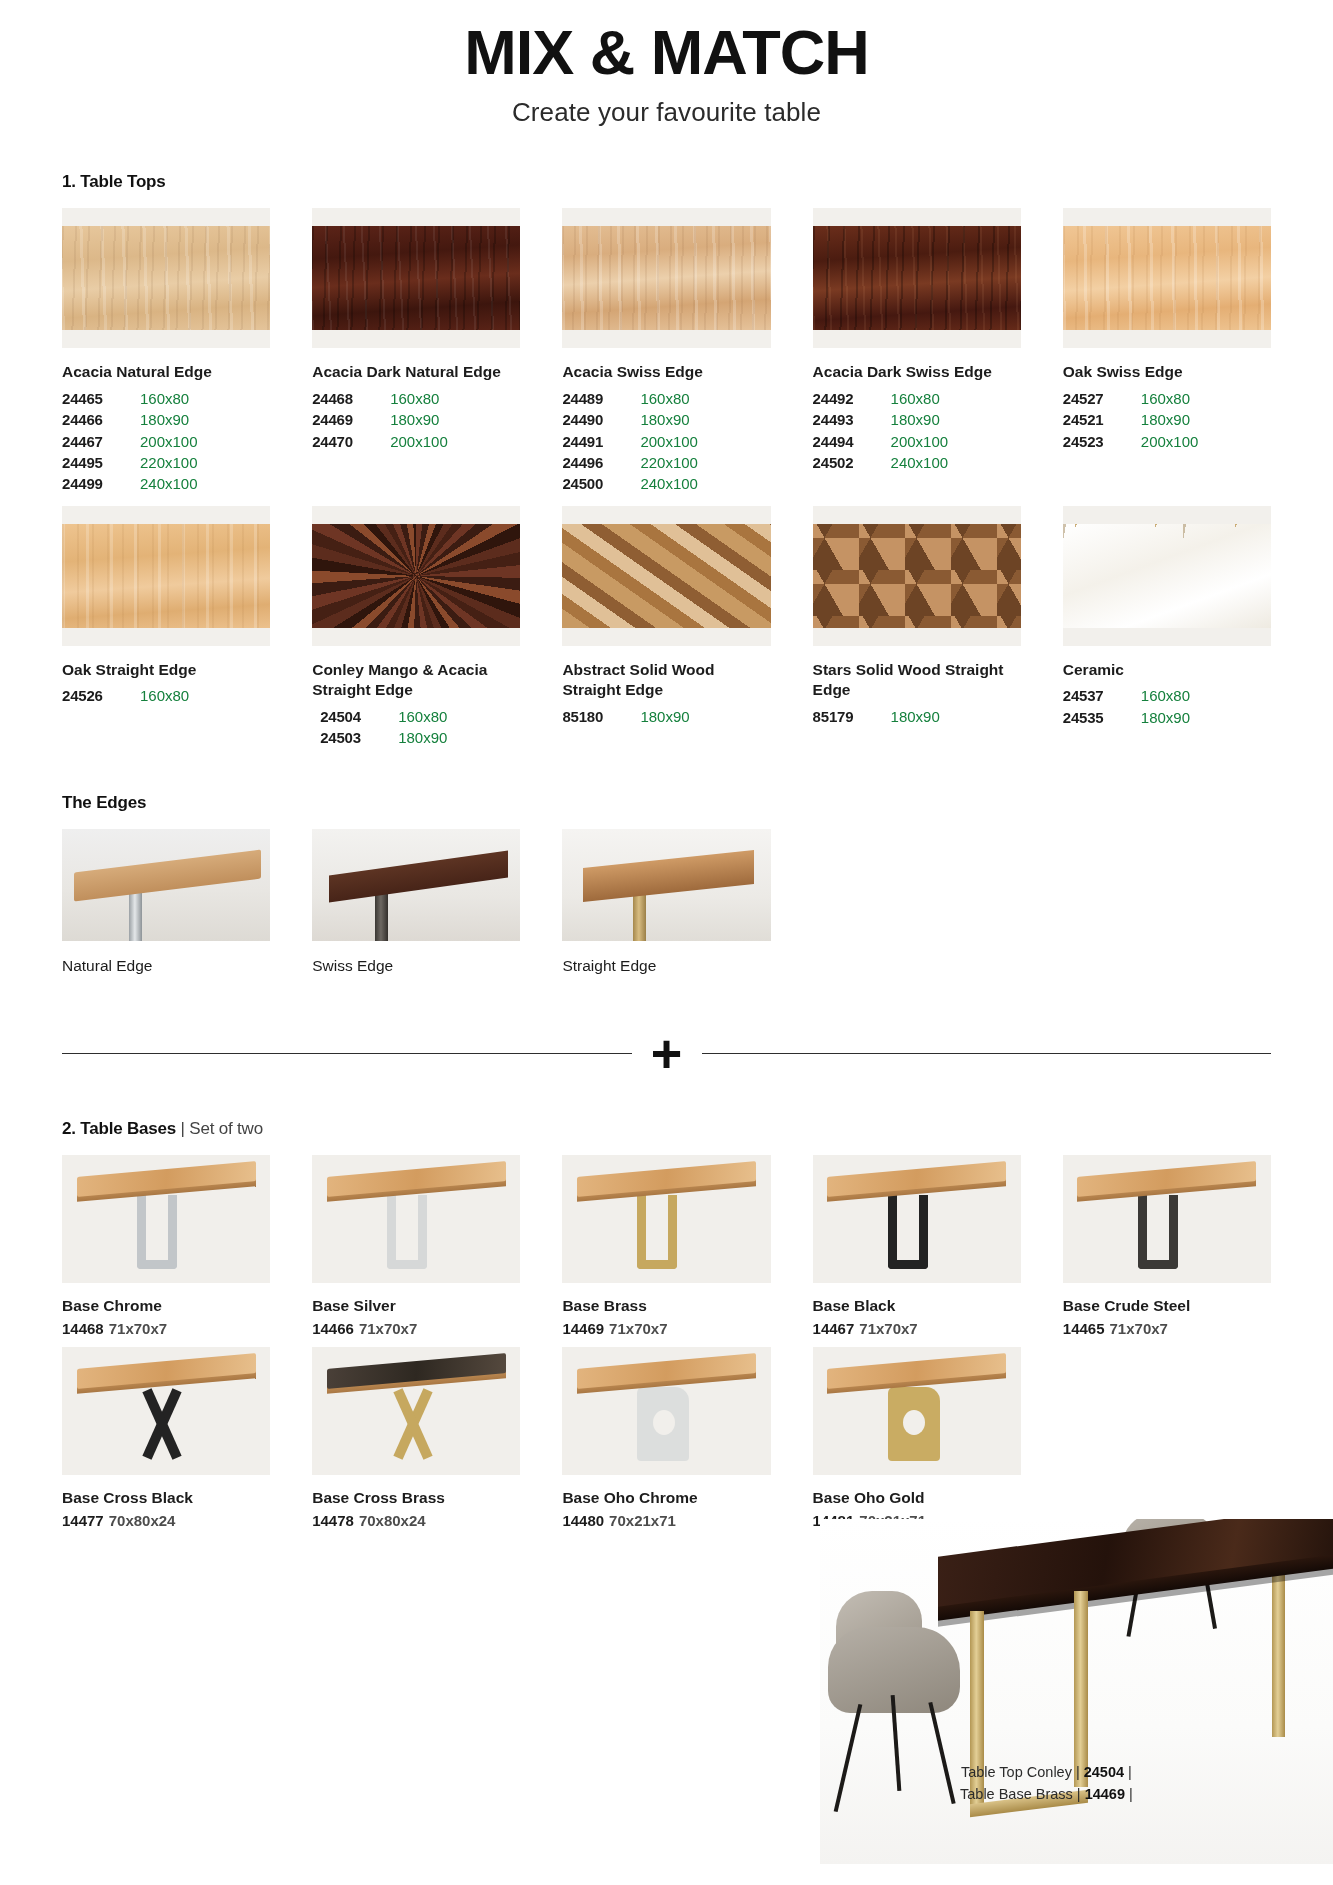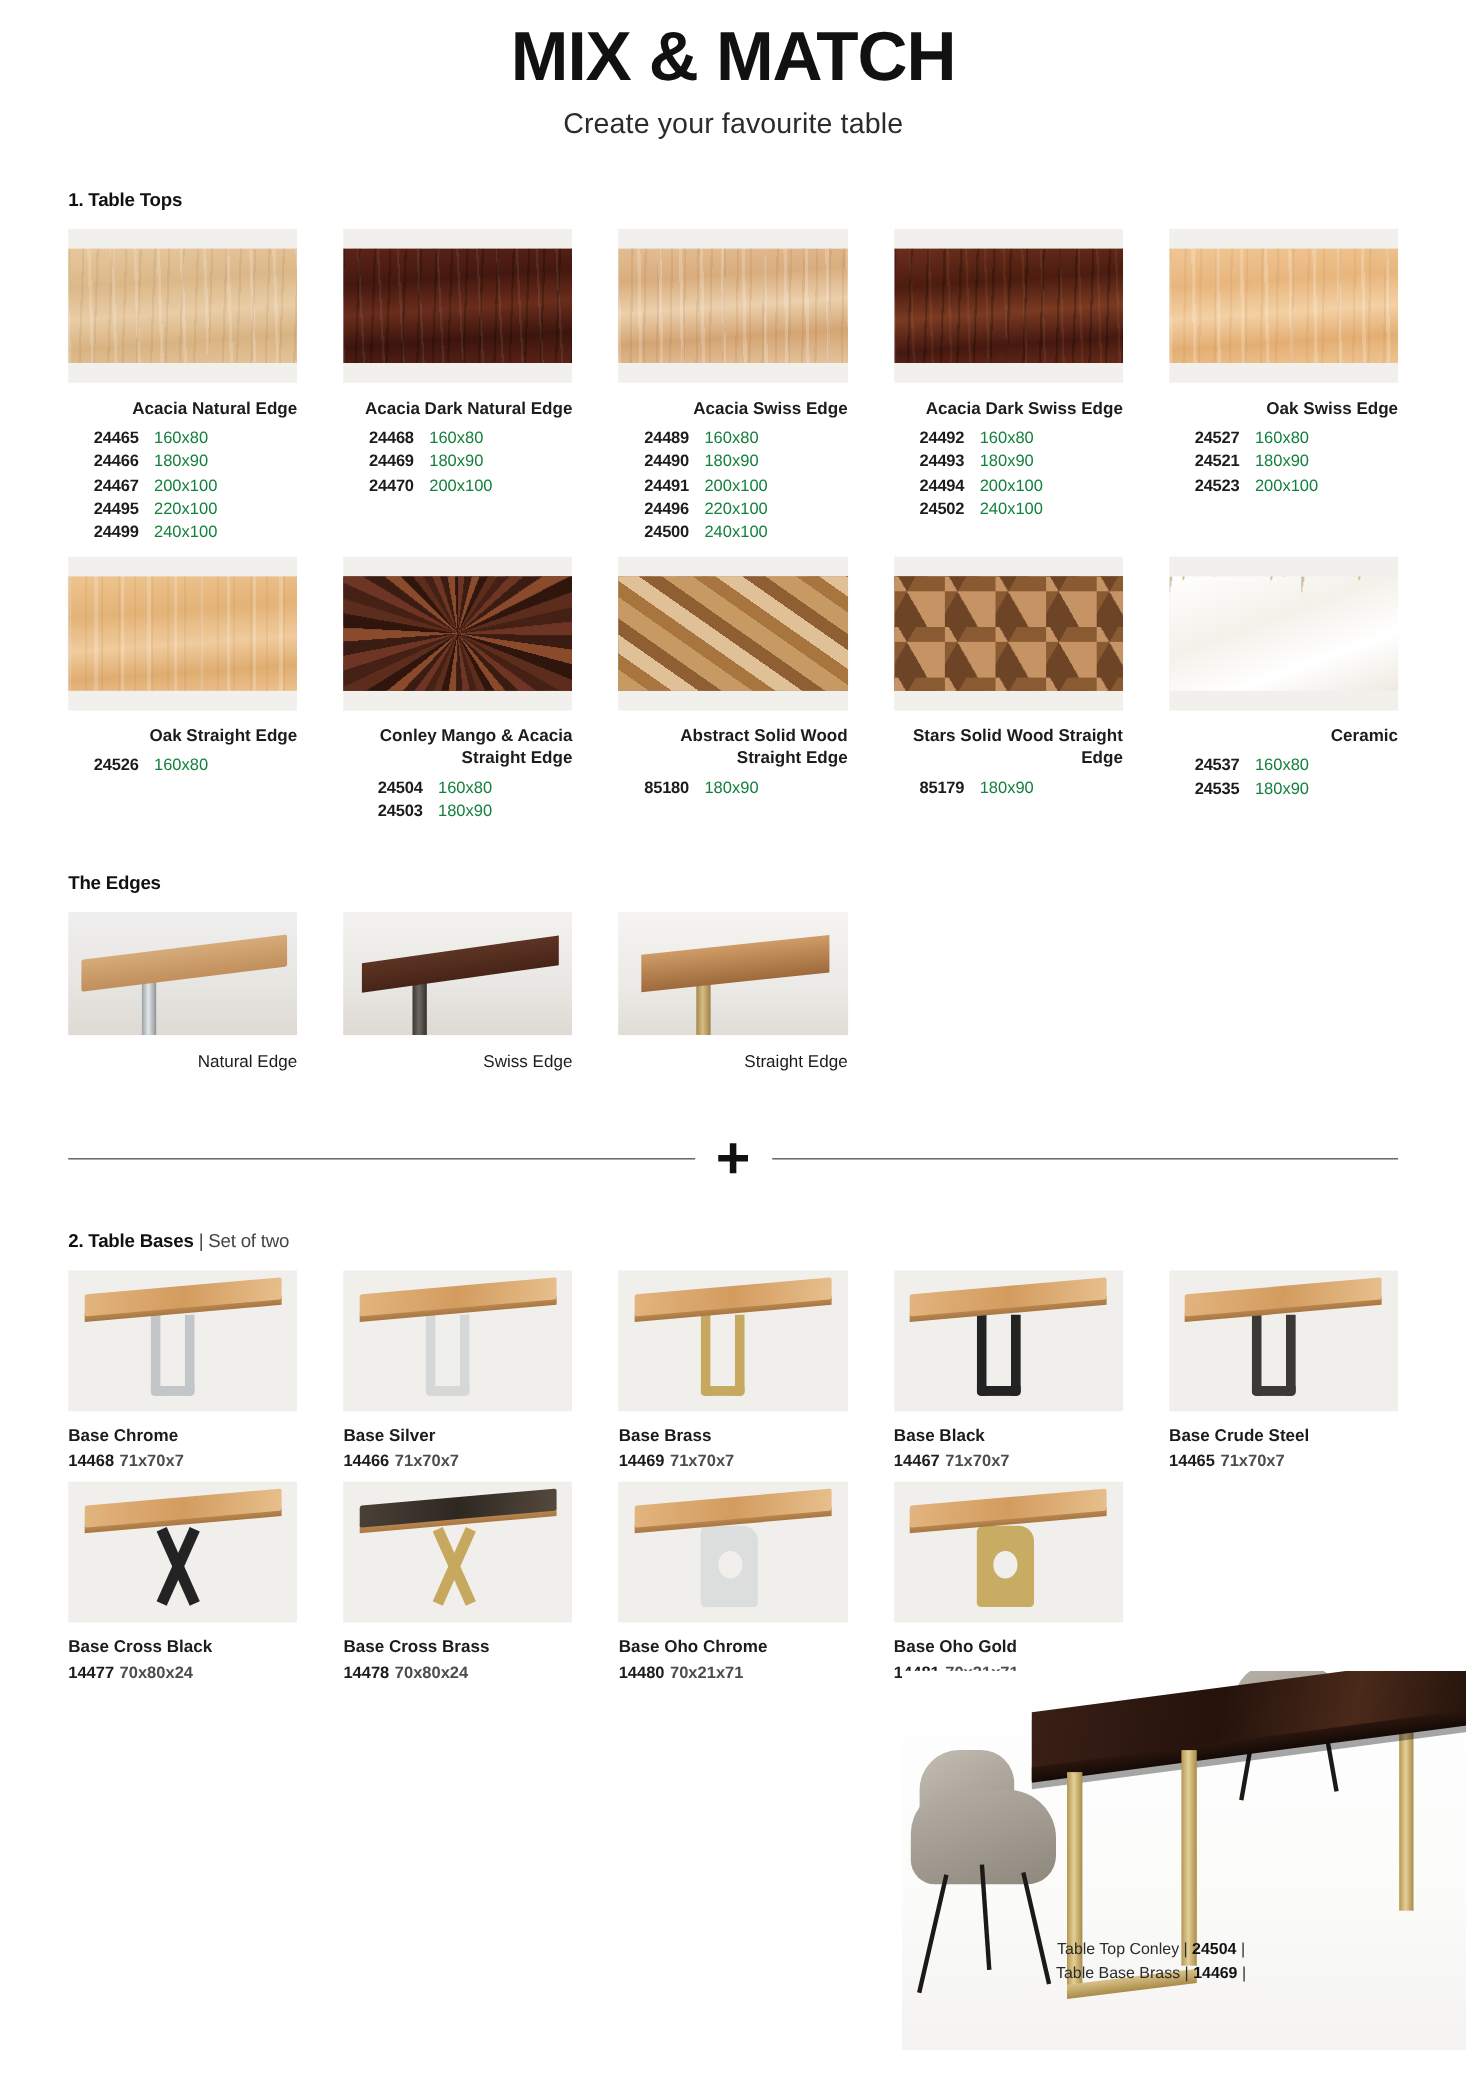"Acacia Natural Edge" .card { text-align: right -> none }
